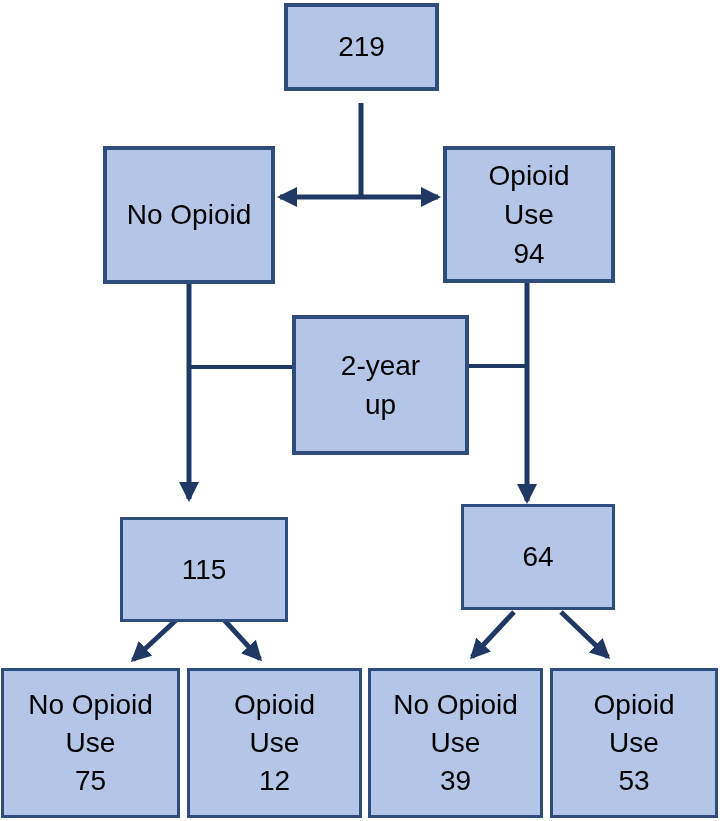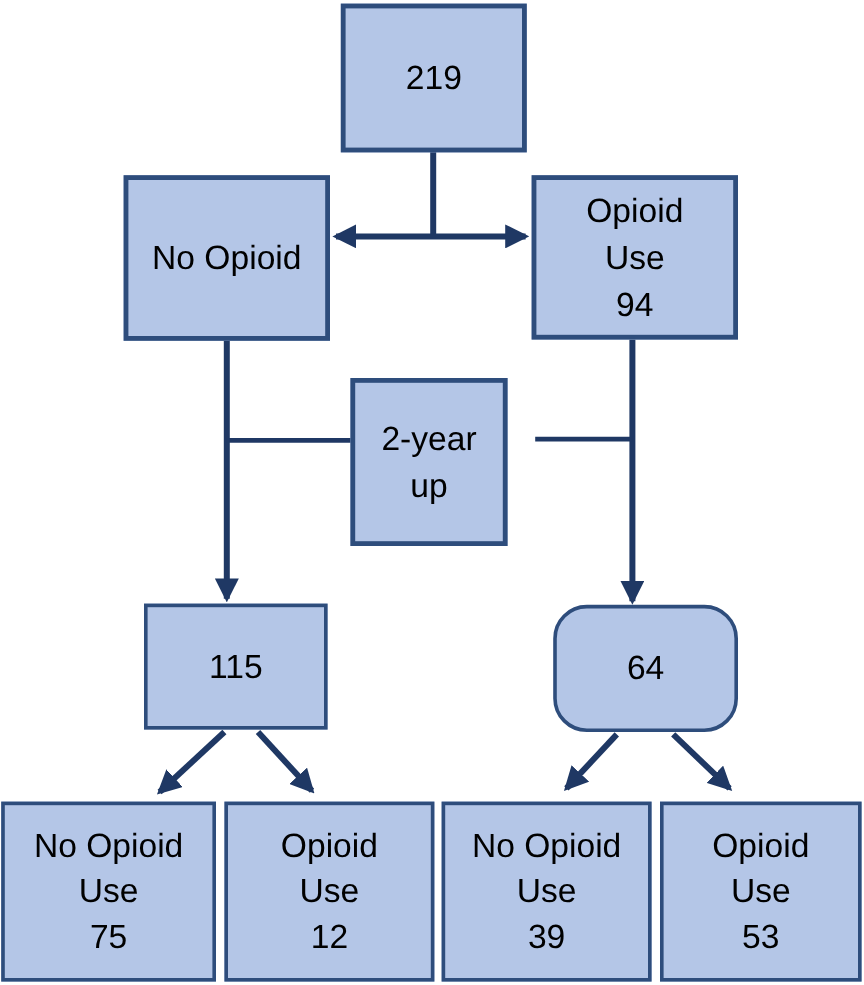"219" .n-total { height: 124px -> 88px }
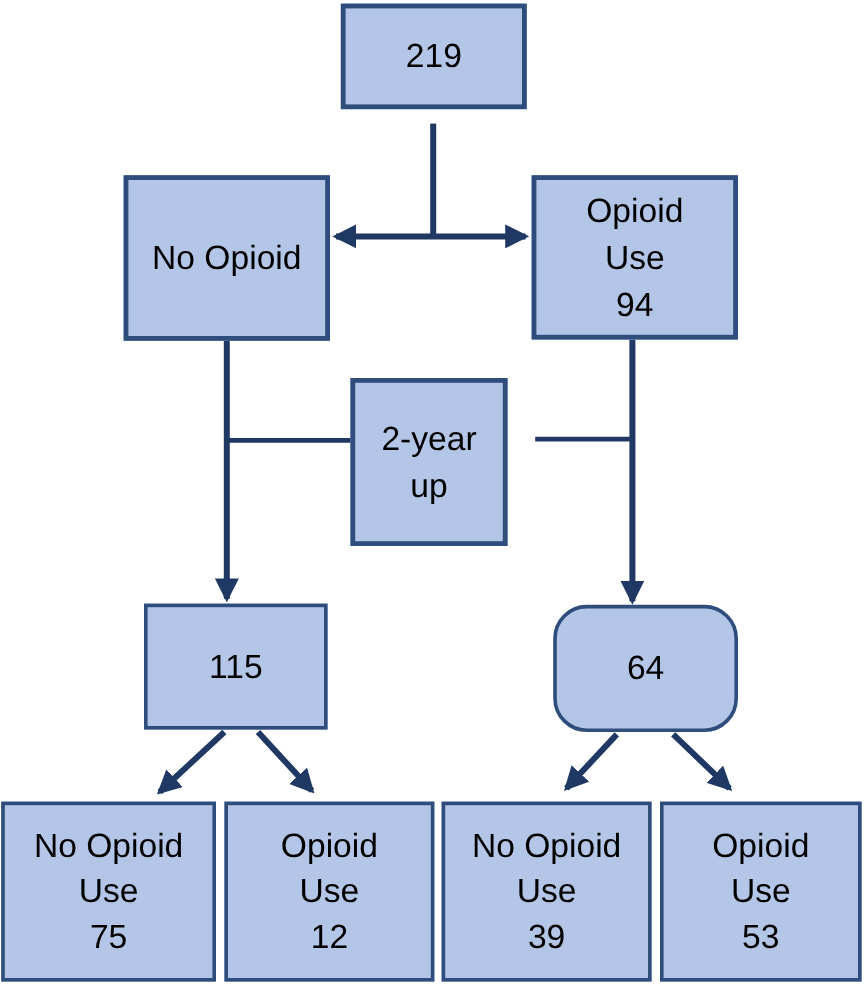"2-year" .n-fu { width: 131px -> 177px }
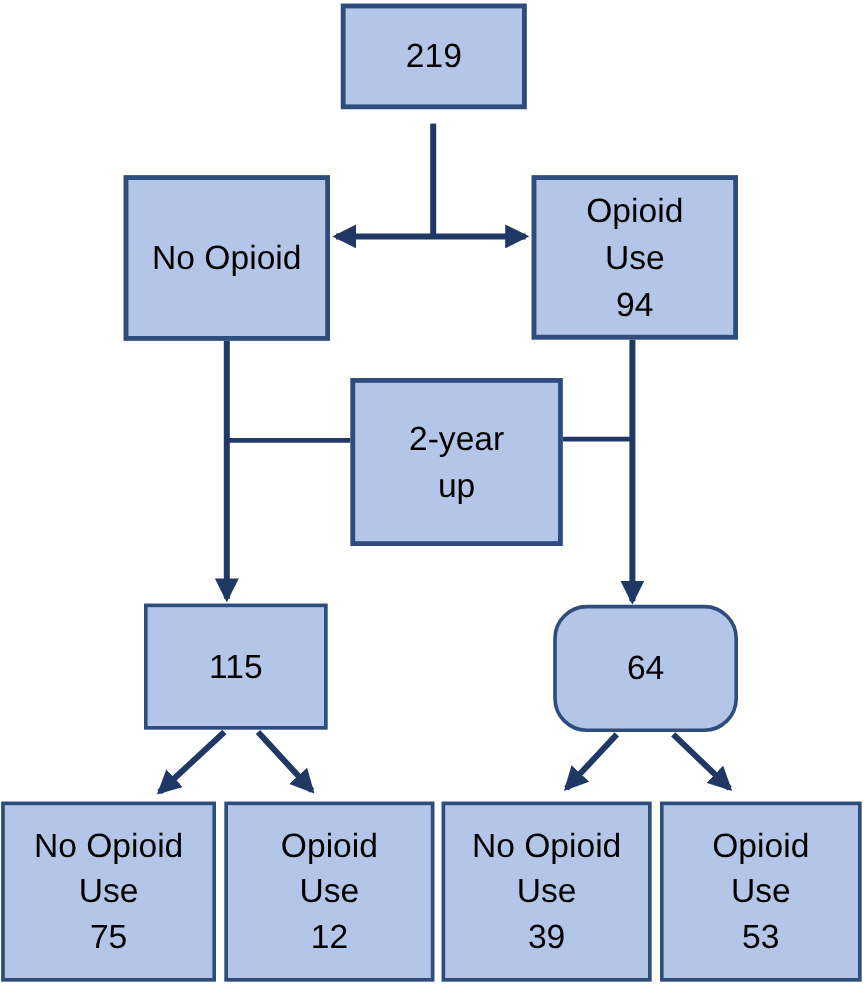"115" .n-c1 { top: 503px -> 517px; width: 153px -> 168px }
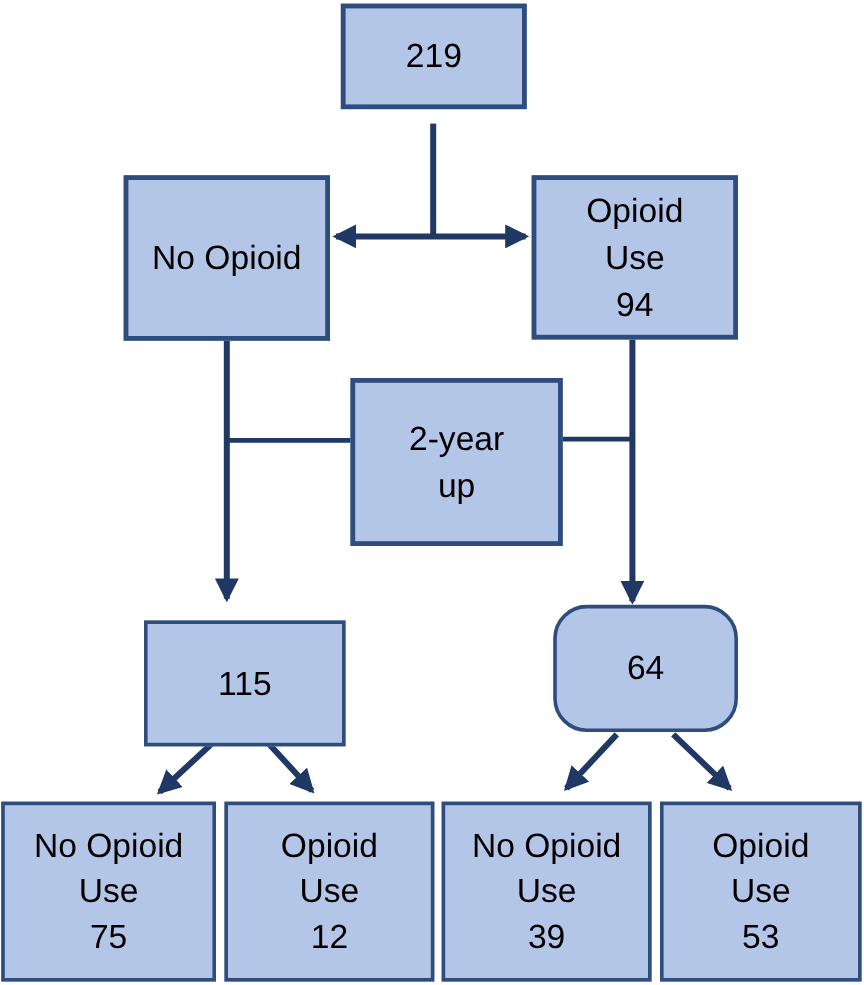"64" .n-c2 { border-radius: 28px -> none }
